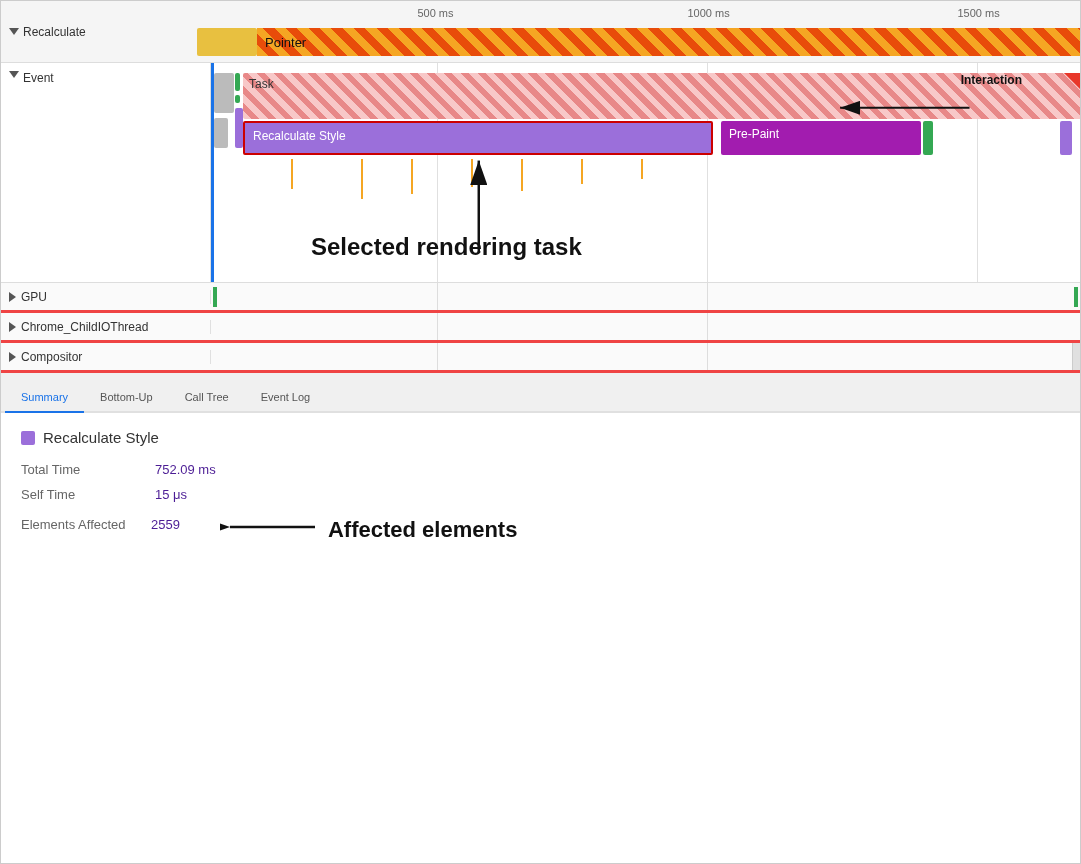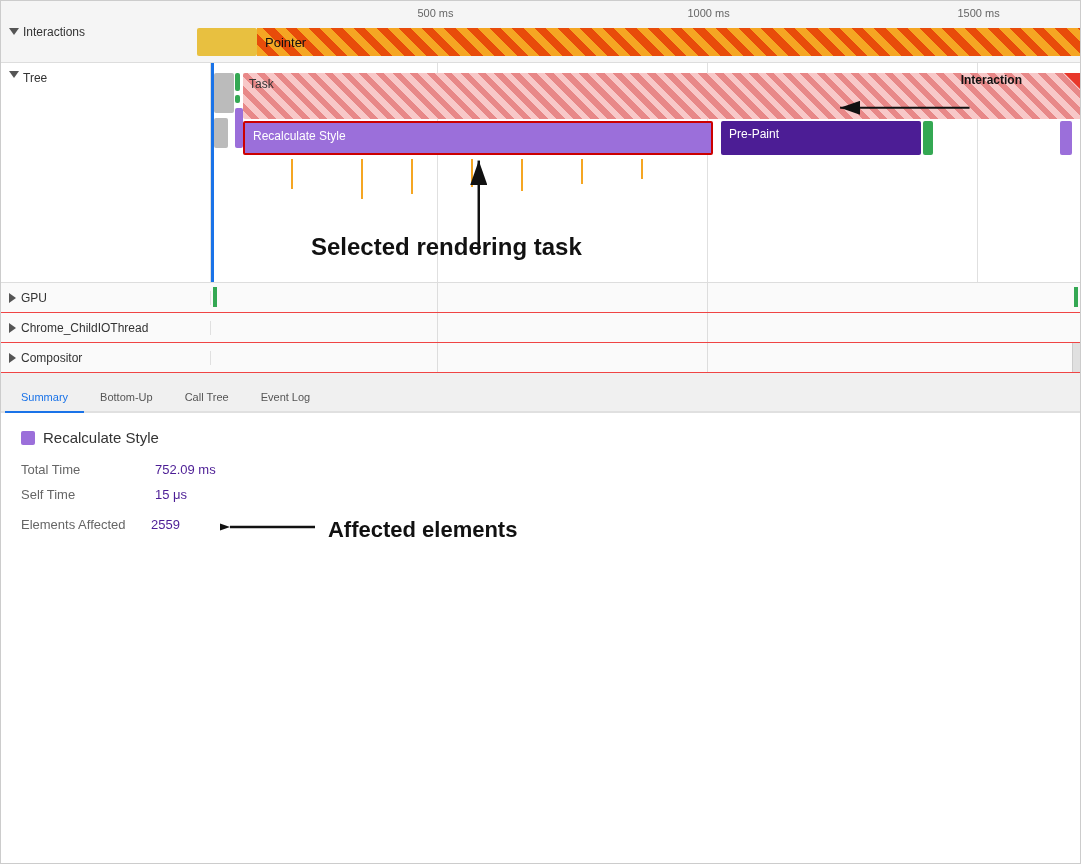"Interactions" span { text: Interactions -> Recalculate }
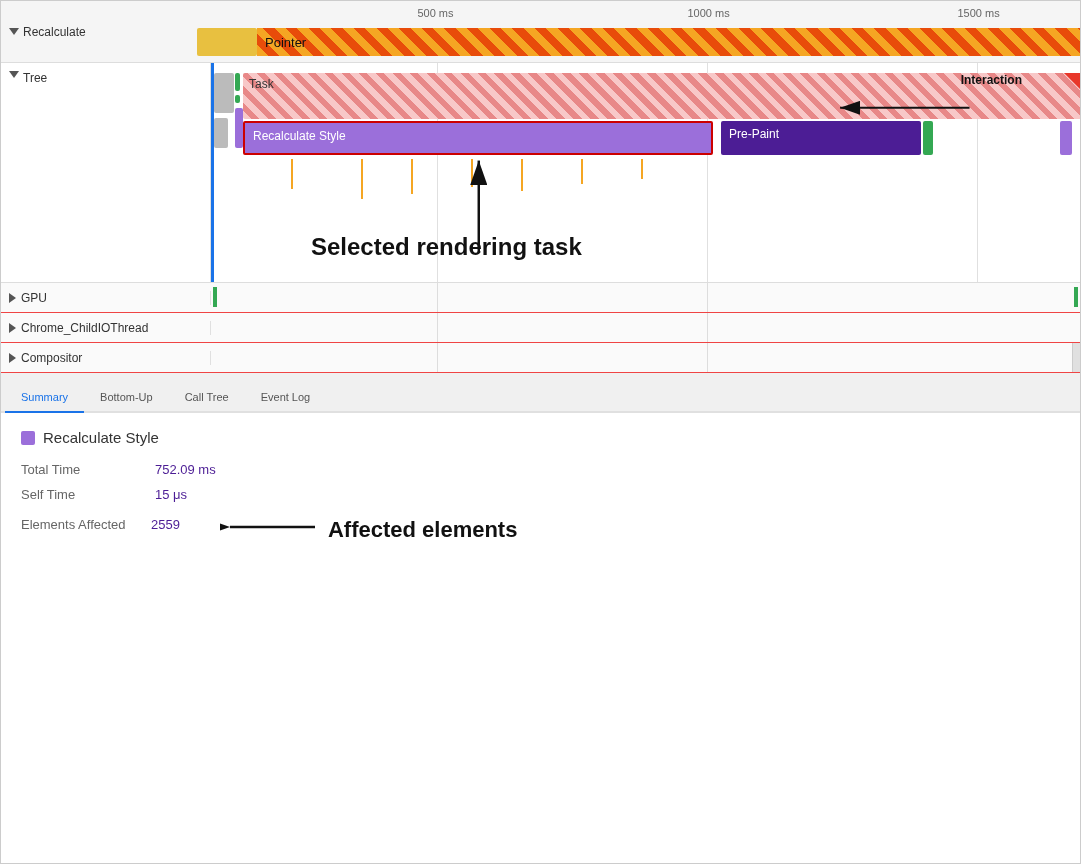"Tree" span { text: Tree -> Event }
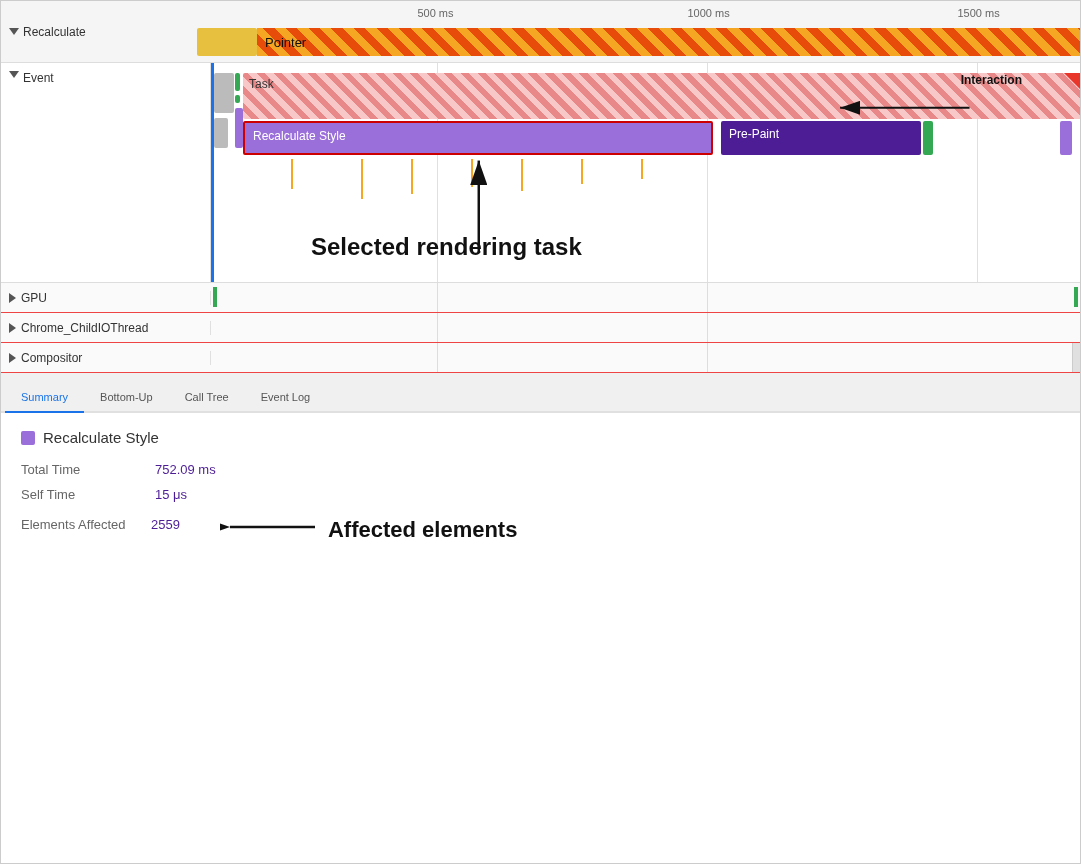"Pre-Paint" .task-purple-light { background: #4c1d95 -> #a21caf }
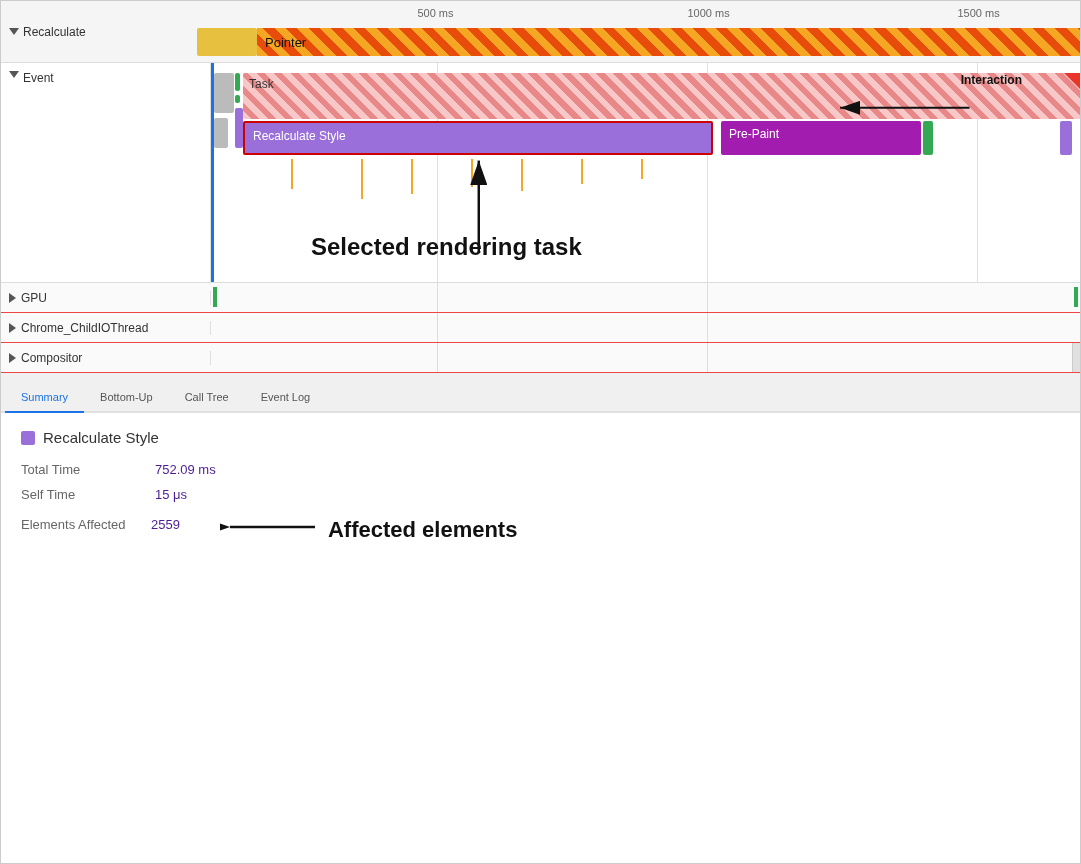"GPU" .thin-row { border-bottom: 1px solid #ef4444 -> 3px solid #ef4444 }
